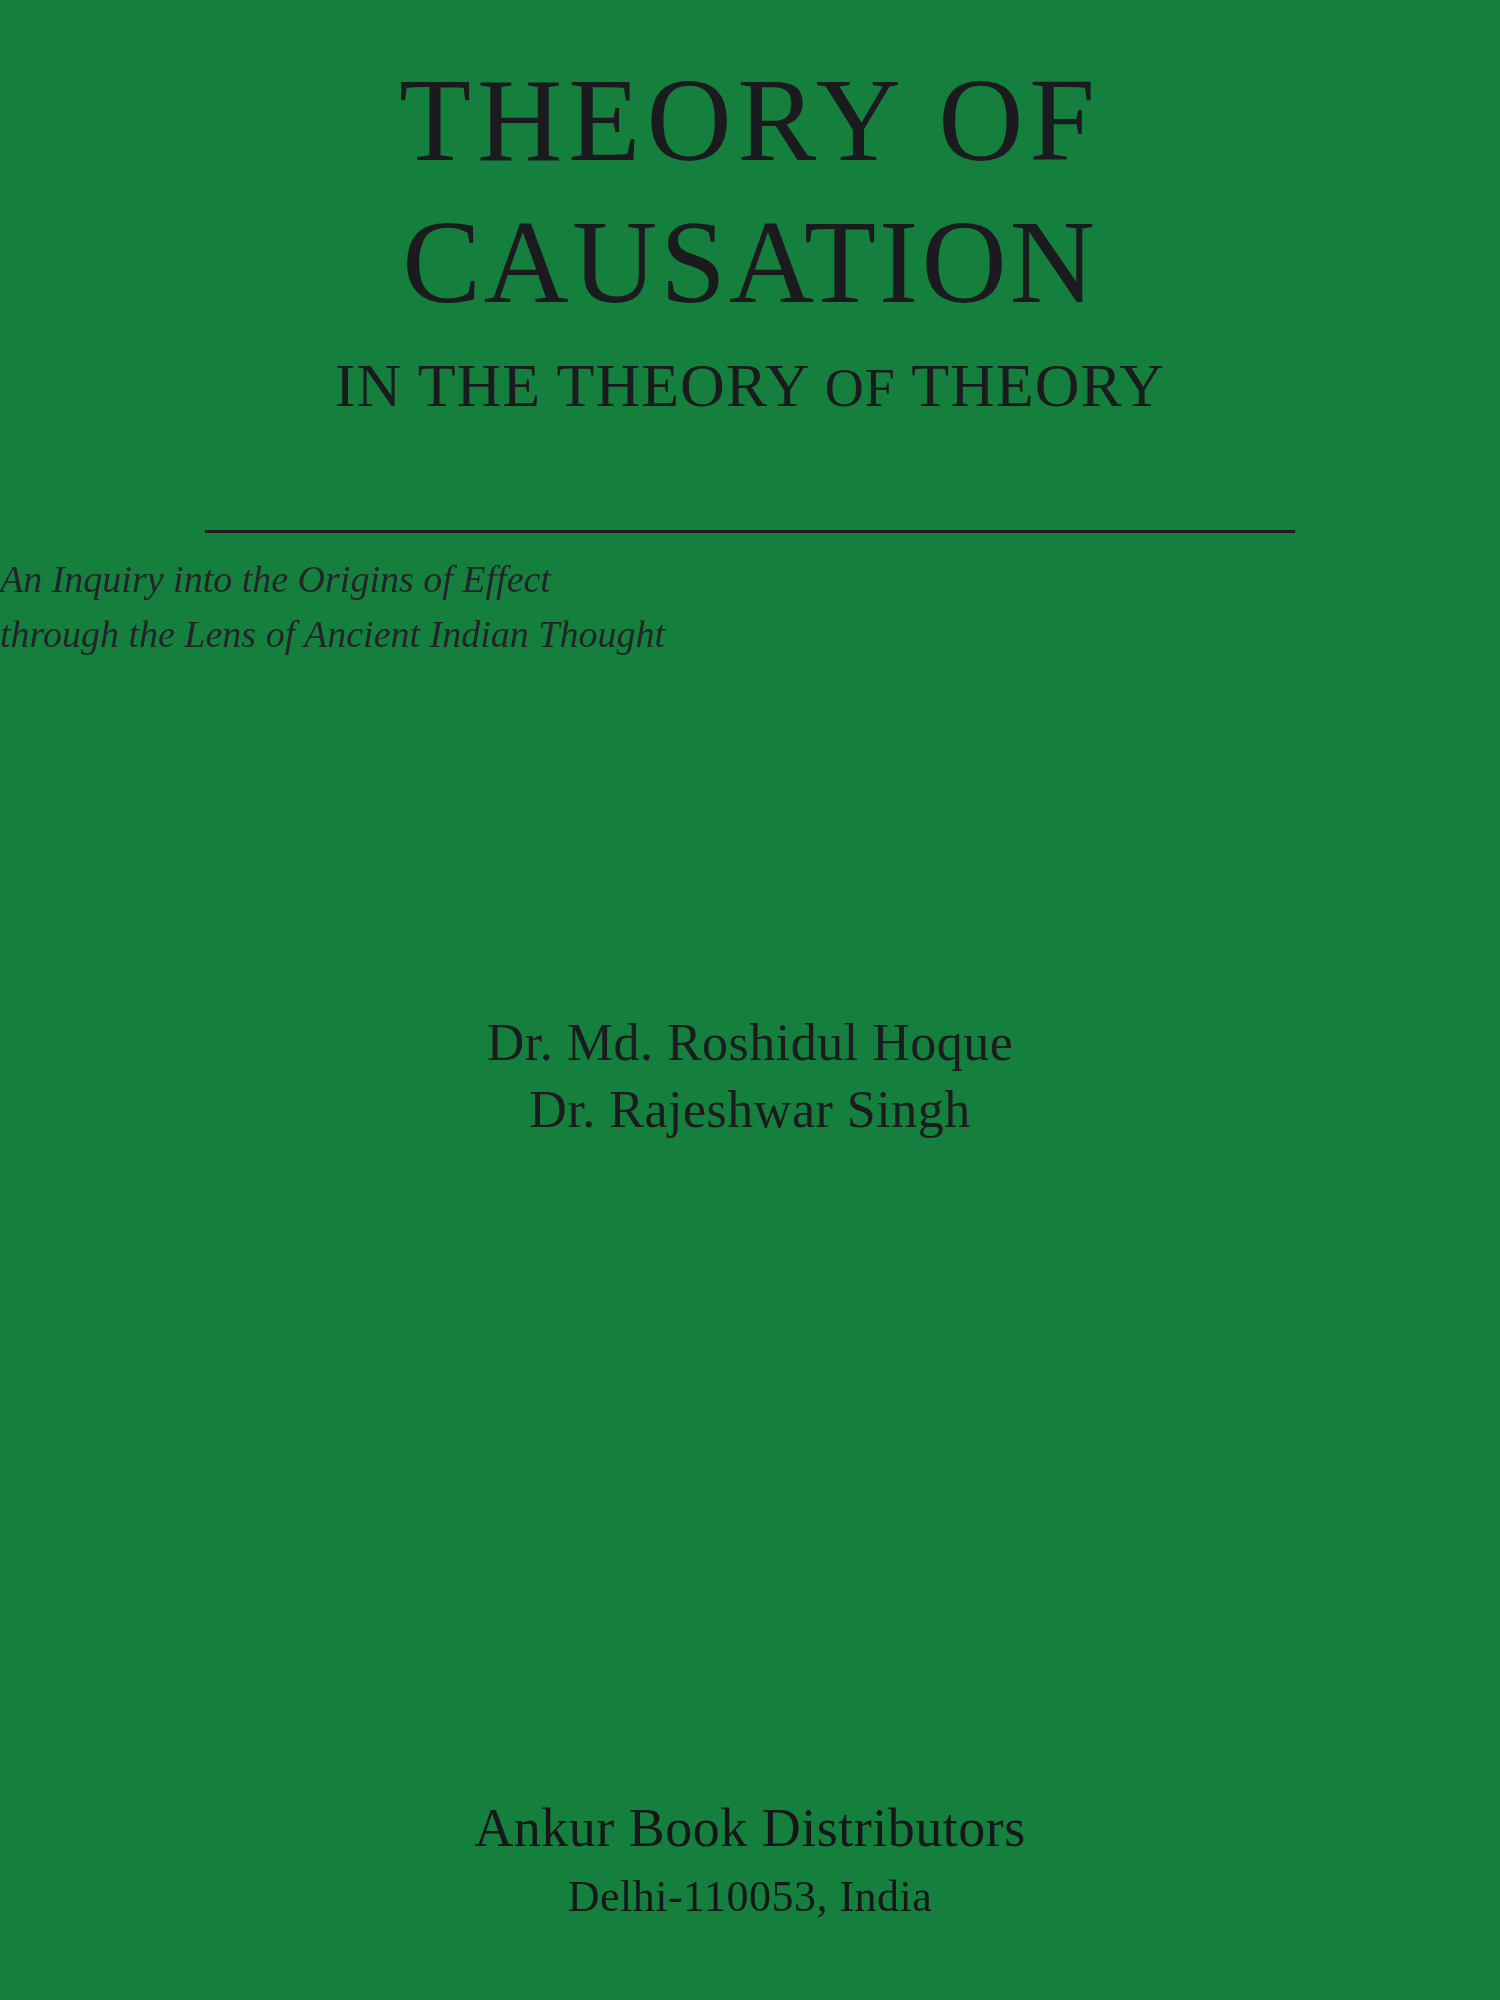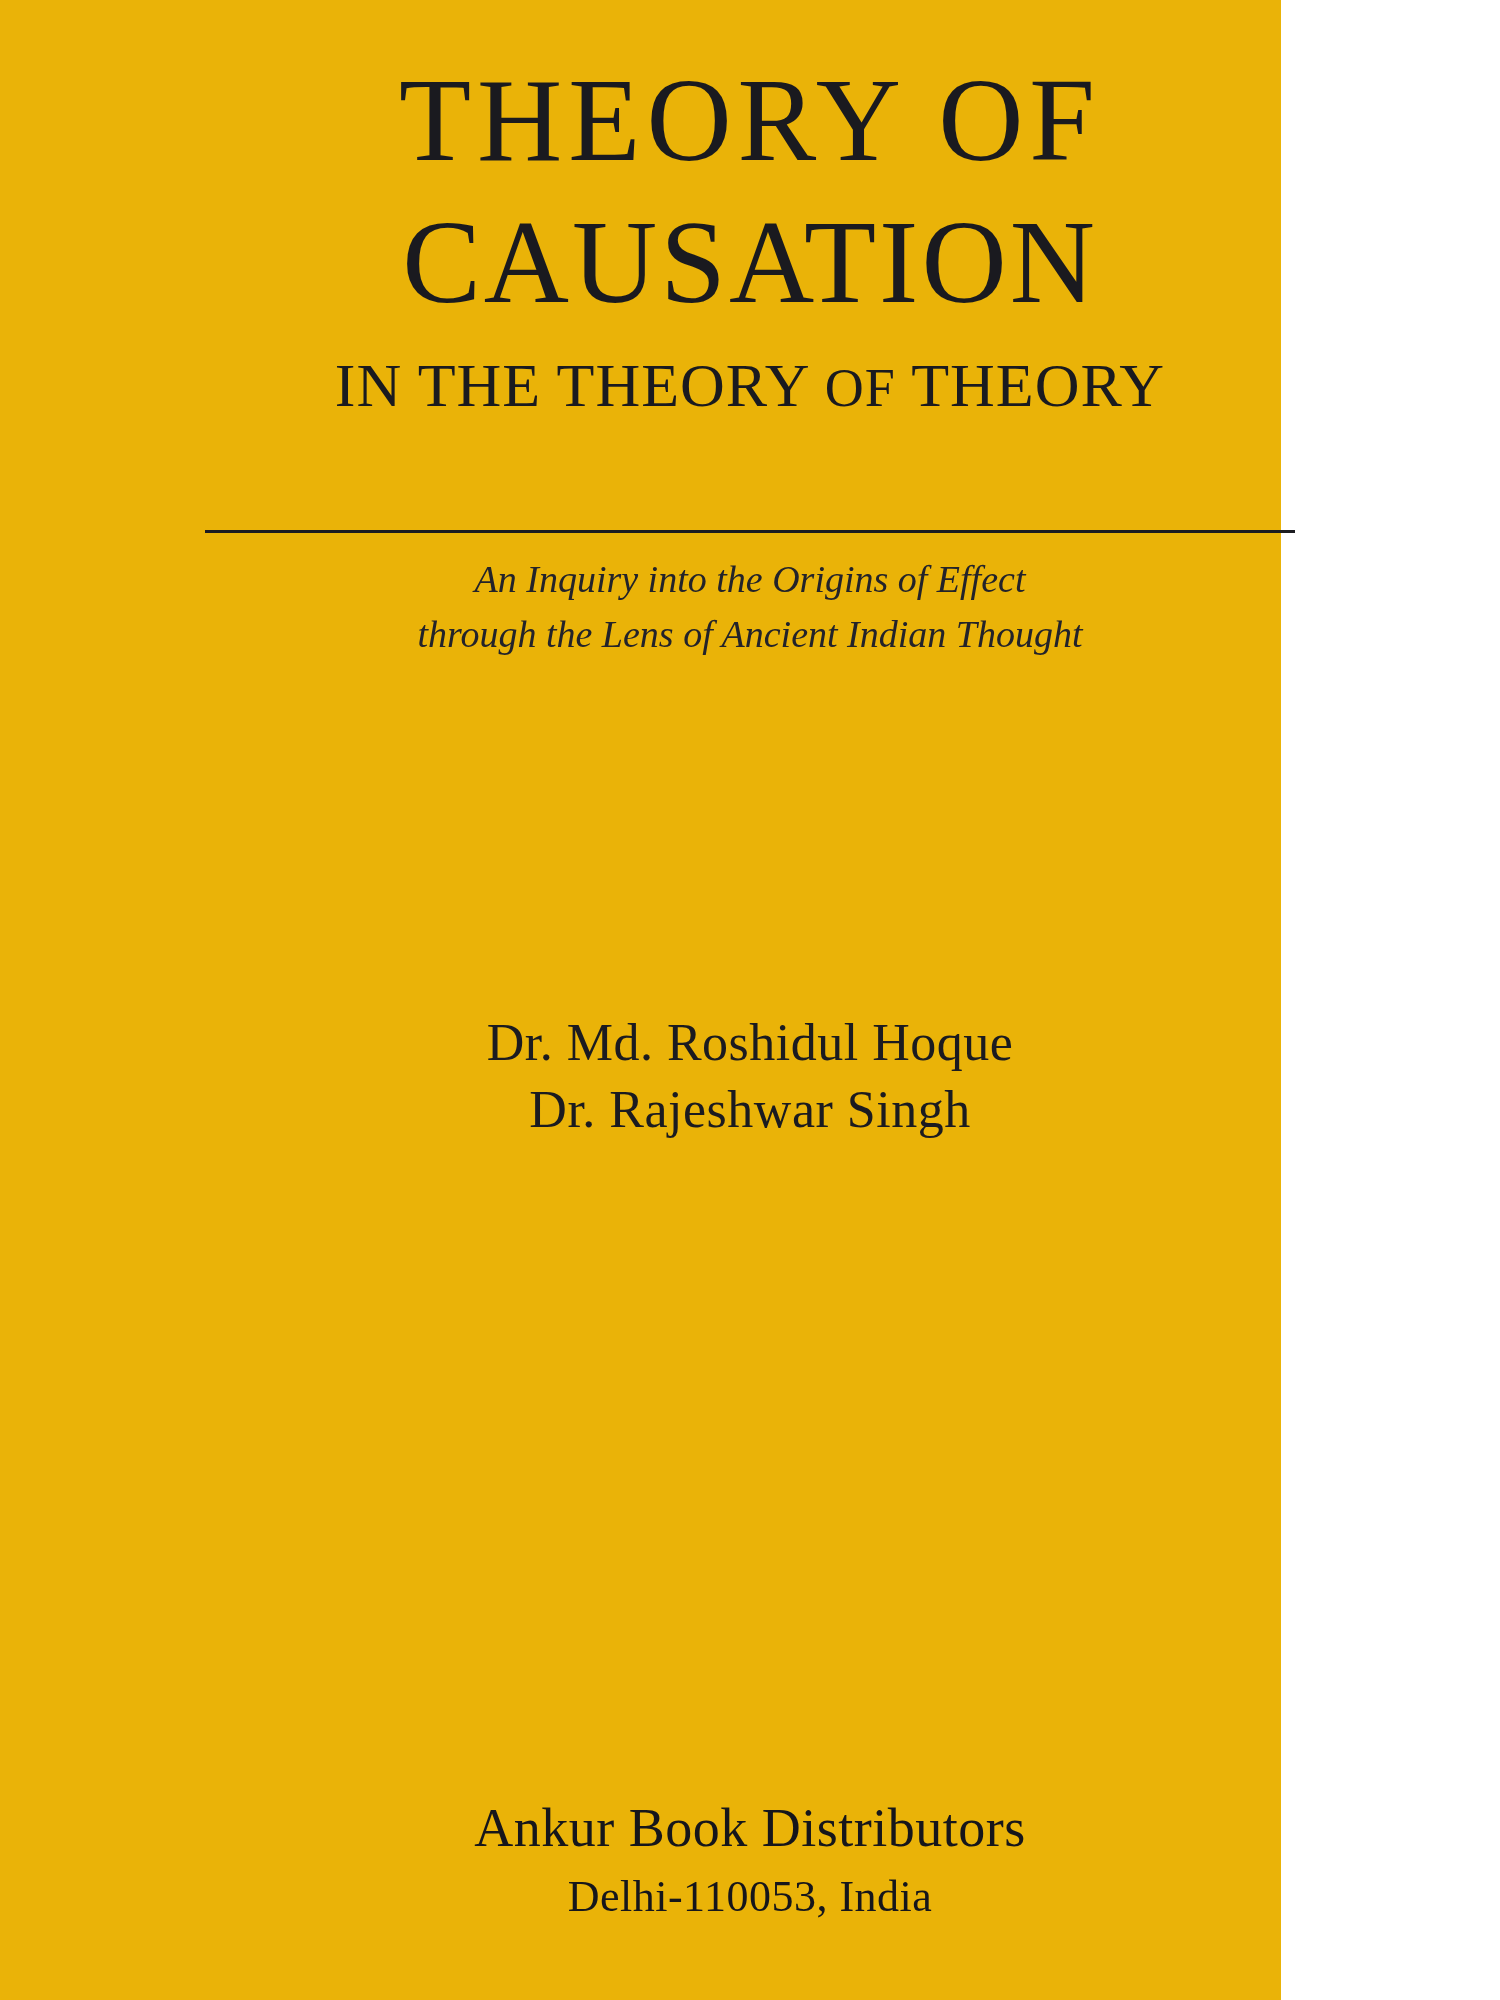"THEORY OF" .page { background: #eab308 -> #15803d; width: 1281px -> 1500px }
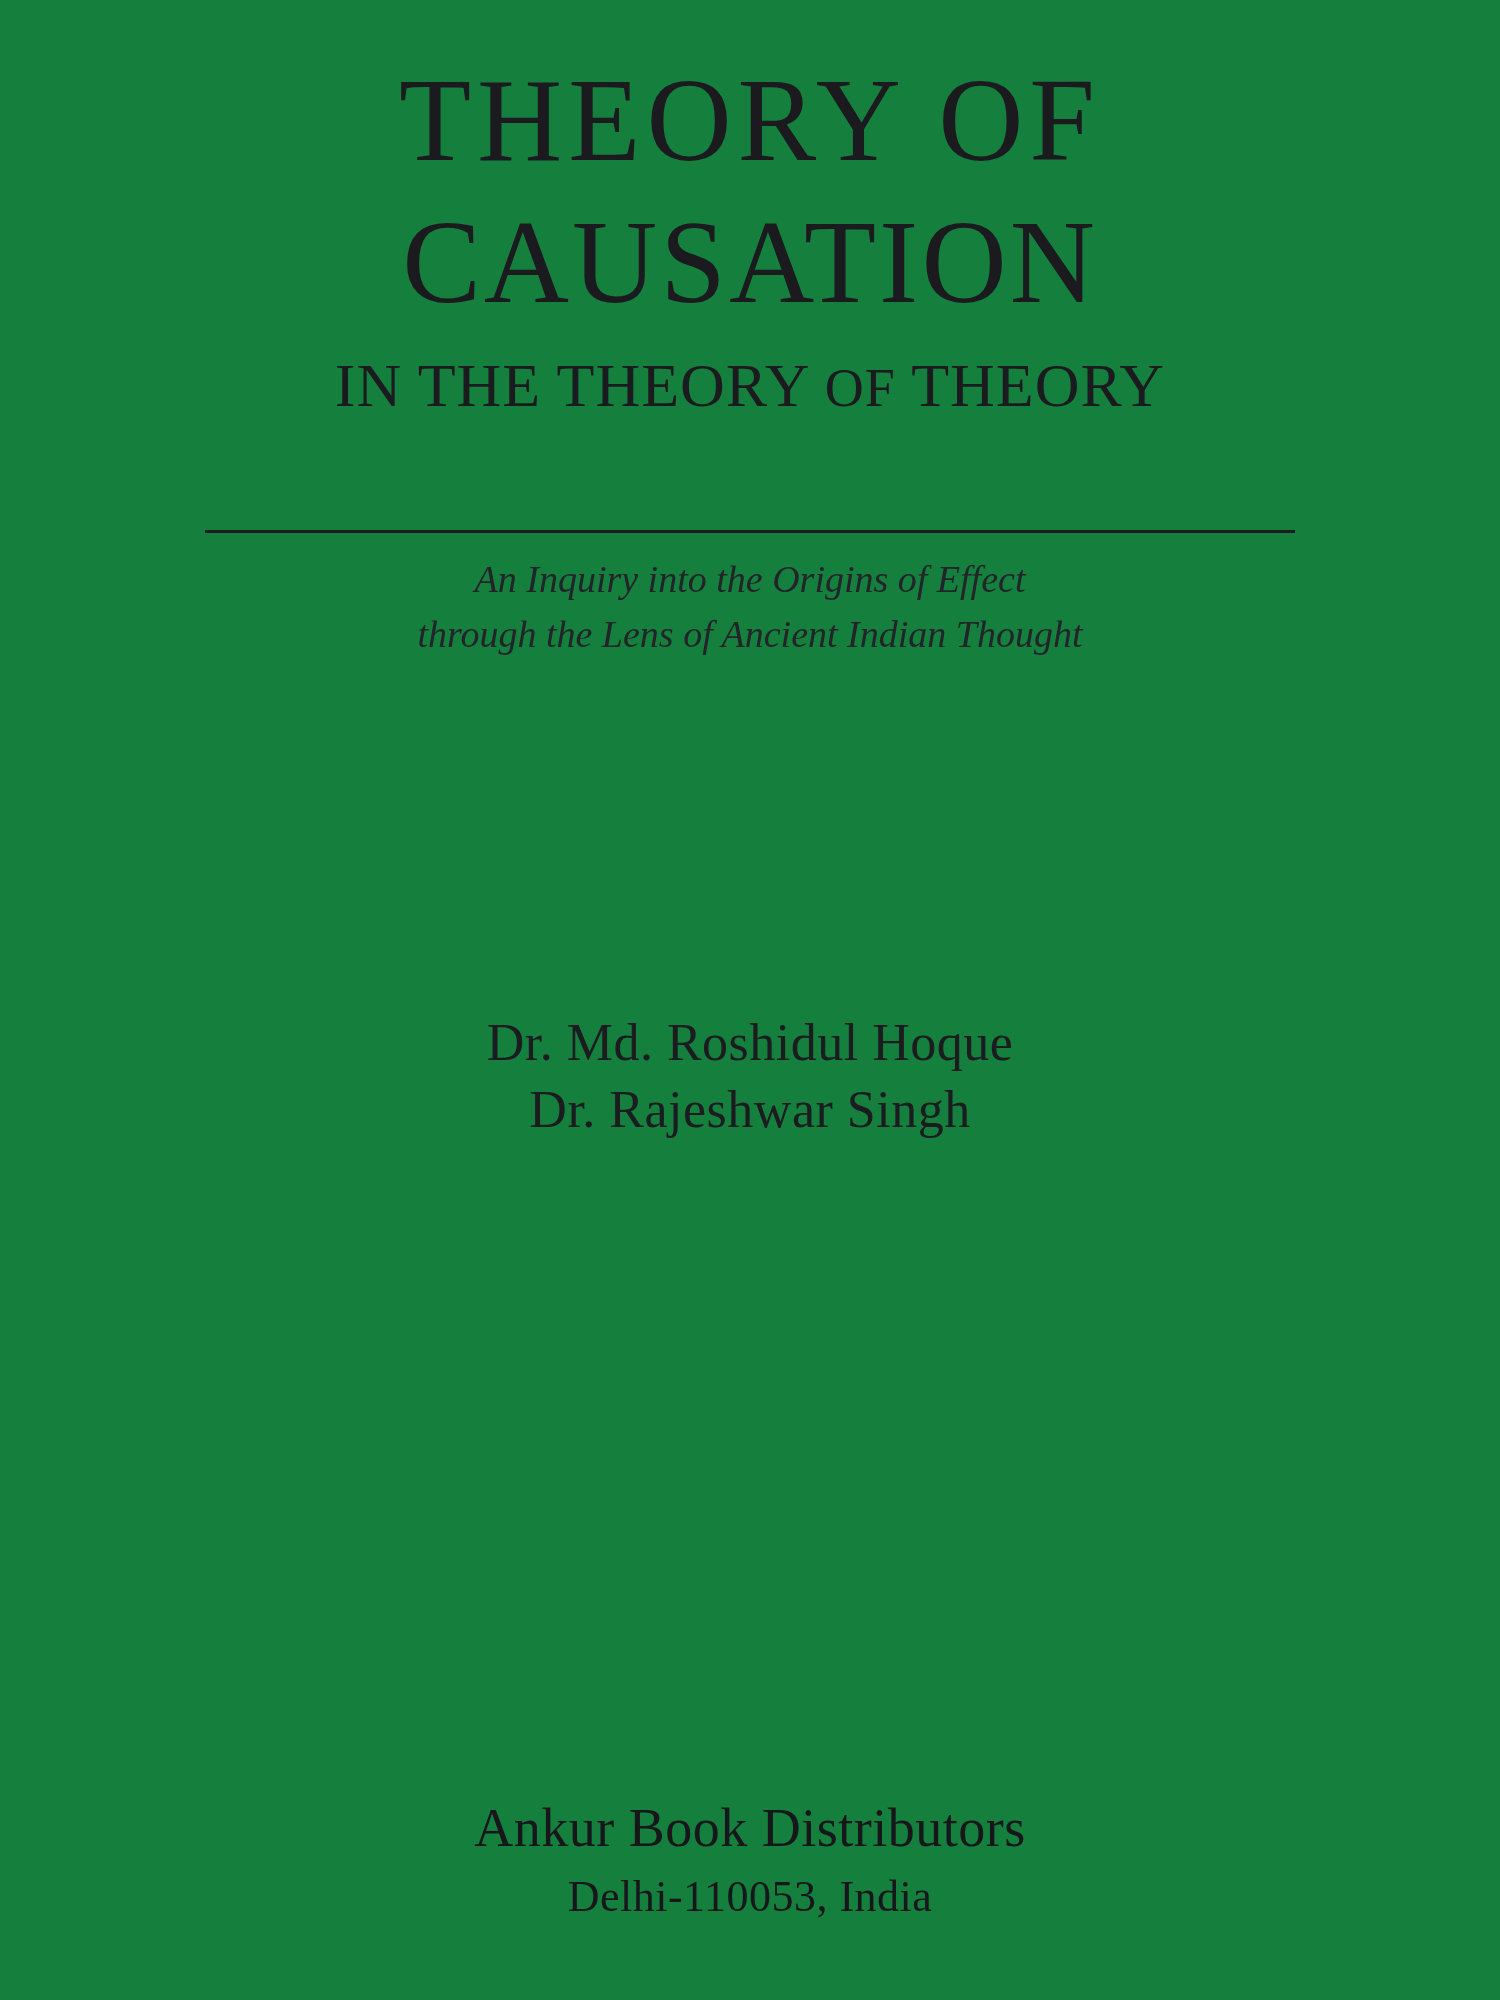"An Inquiry into the Origins" .tagline { text-align: center -> left }
